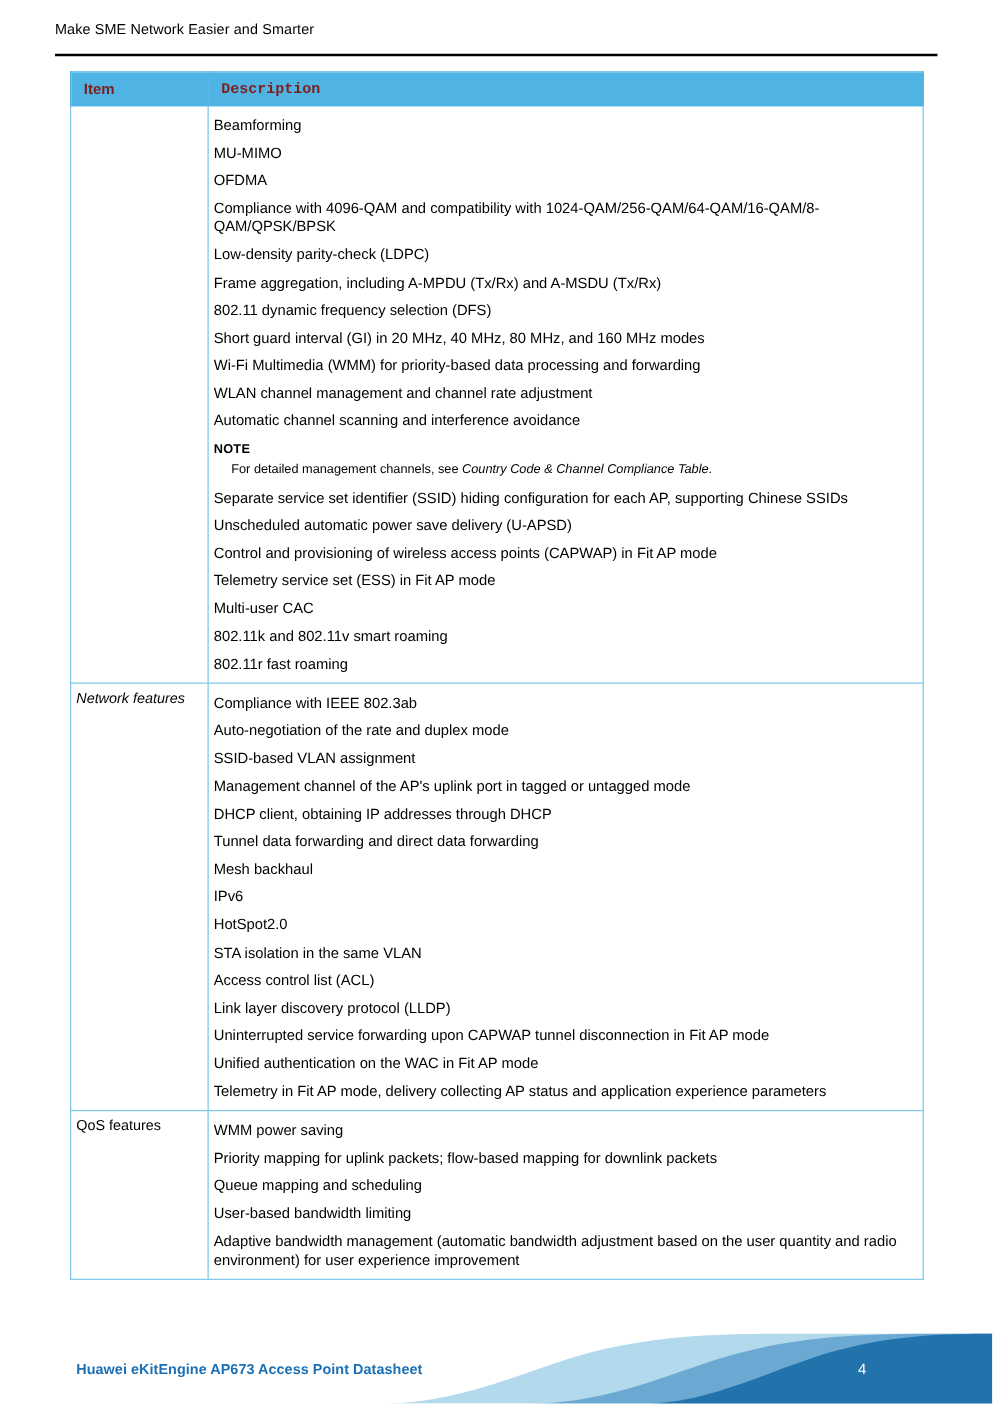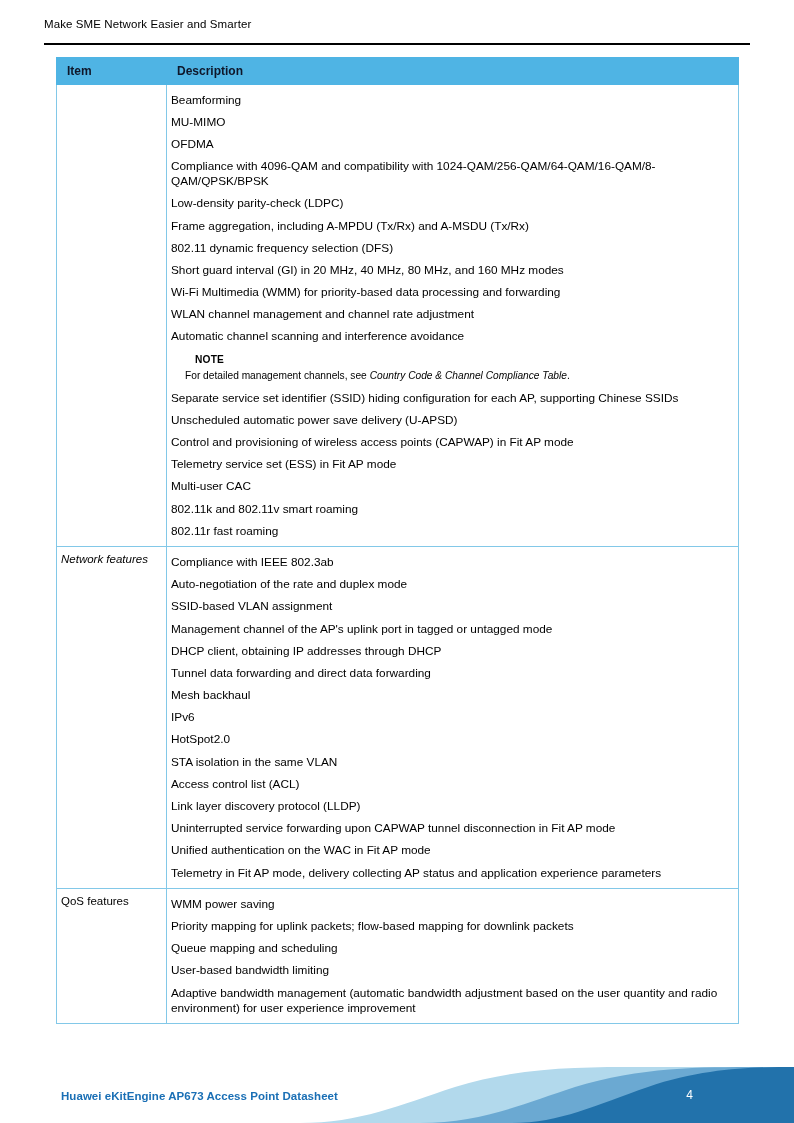"Item" .spec-table thead th { color: #0f172a -> #7f1d1d }
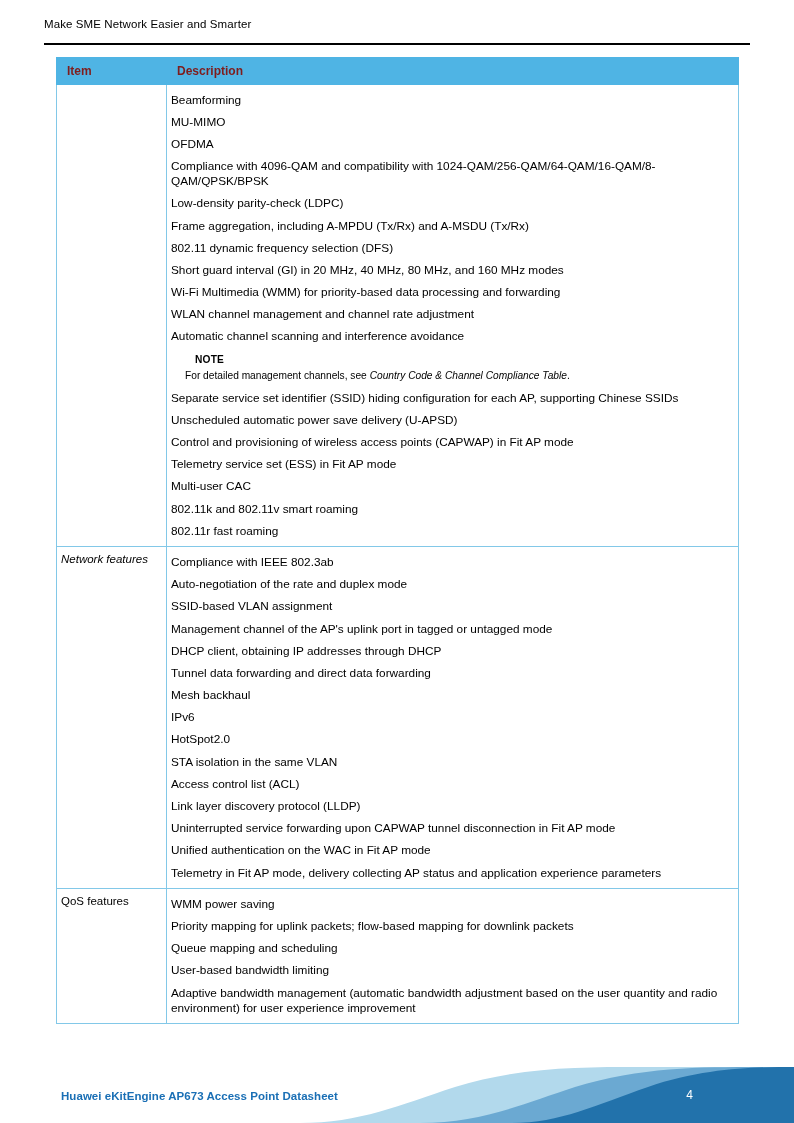"Description" th { font-family: none -> Liberation Mono, monospace }
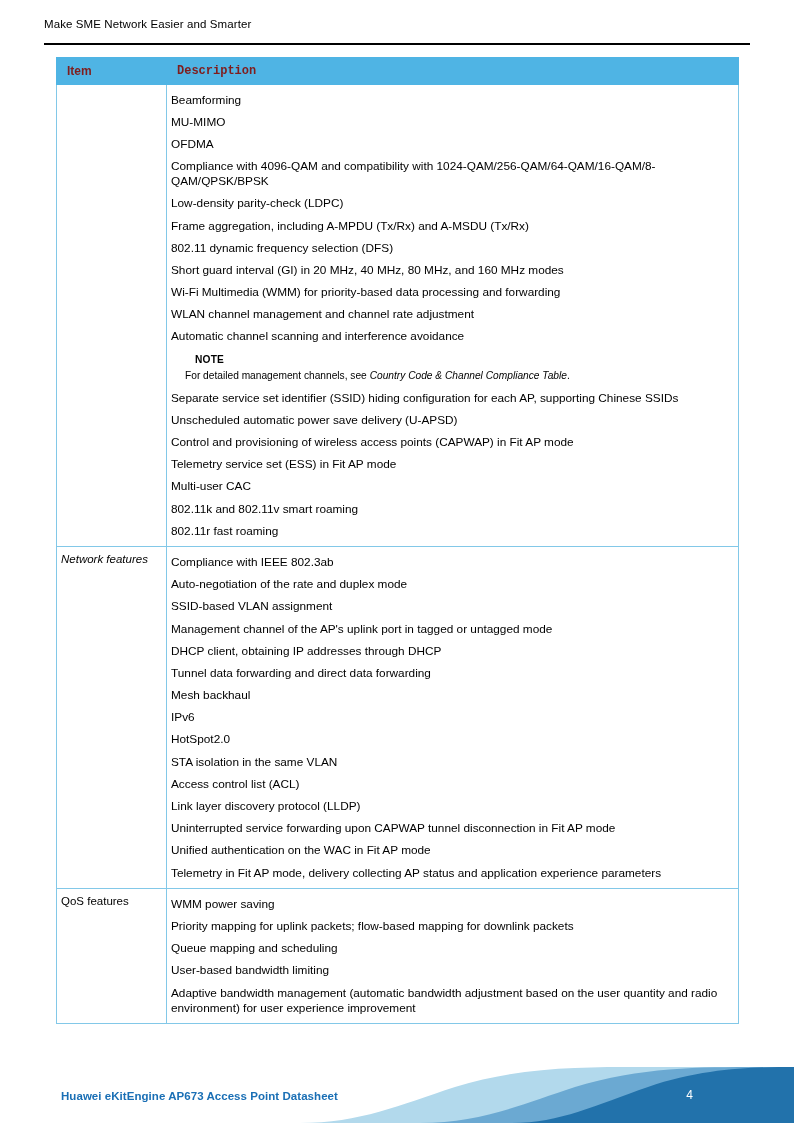"NOTE" .note-title { margin-left: 24px -> none }
